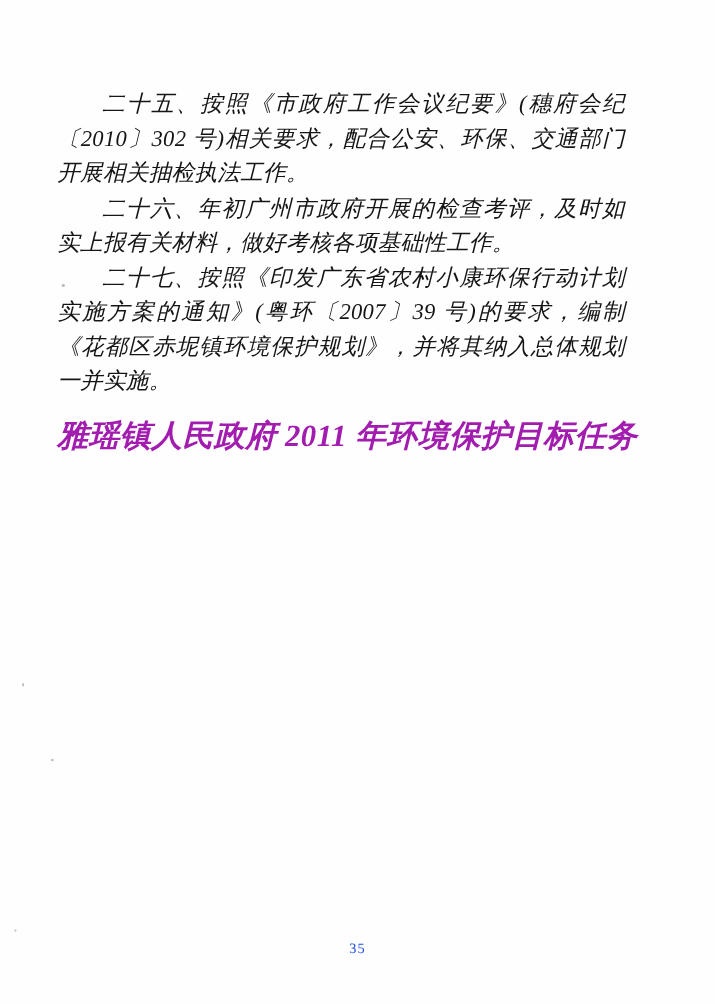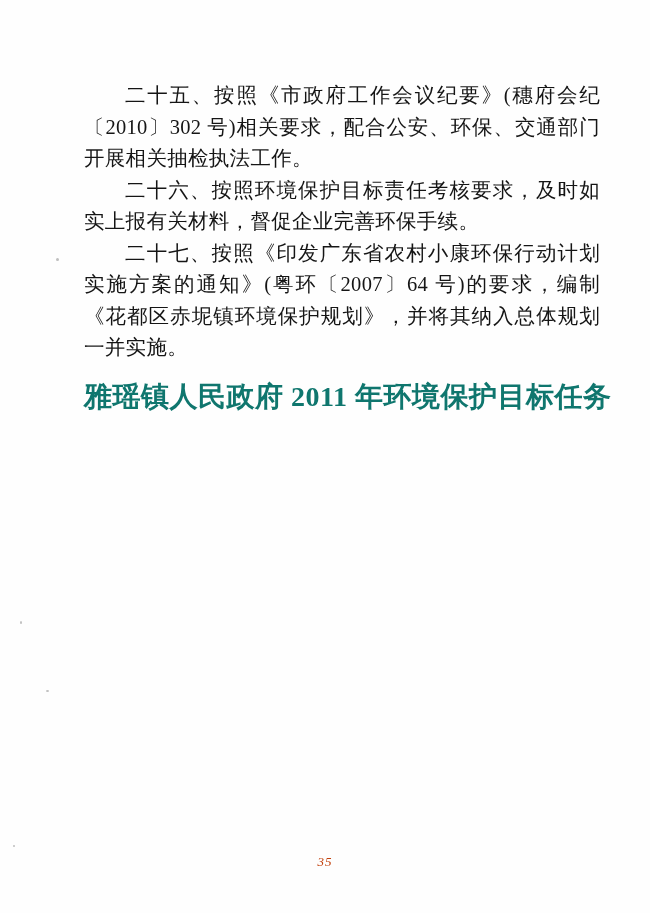"二十五、按照《市政府工作会议纪要》(穗府会纪〔2010〕302" .content { font-style: none -> italic; left: 84px -> 52px }
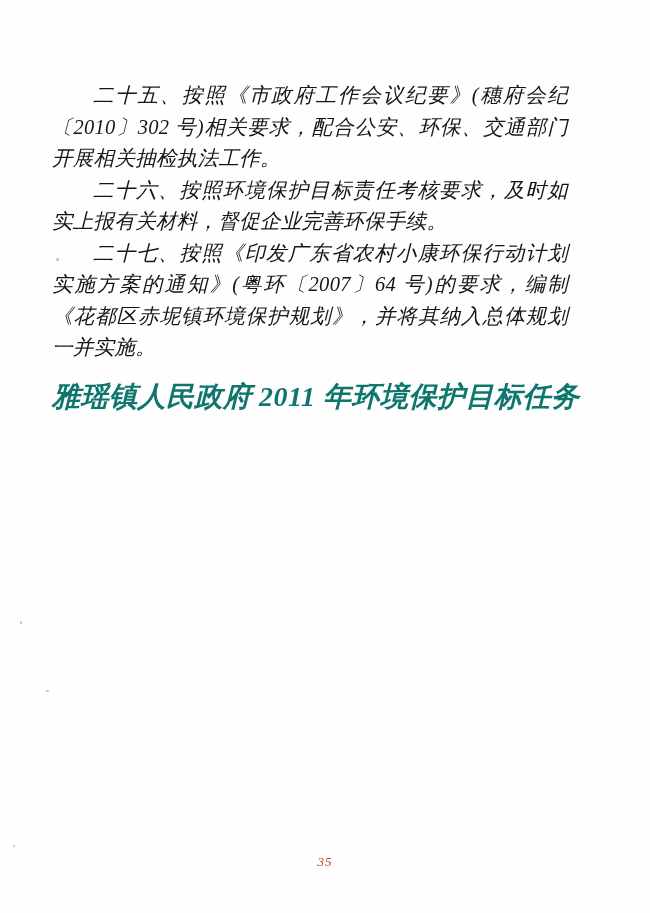"二十六、按照环境保护目标责任考核要求，及时如实上报有关材料，督促企业完善环保手续" p.body-para { text: 按照环境保护目标责任考核要求，及时如实上报有关材料，督促企业完善环保手续 -> 年初广州市政府开展的检查考评，及时如实上报有关材料，做好考核各项基础性工作 }
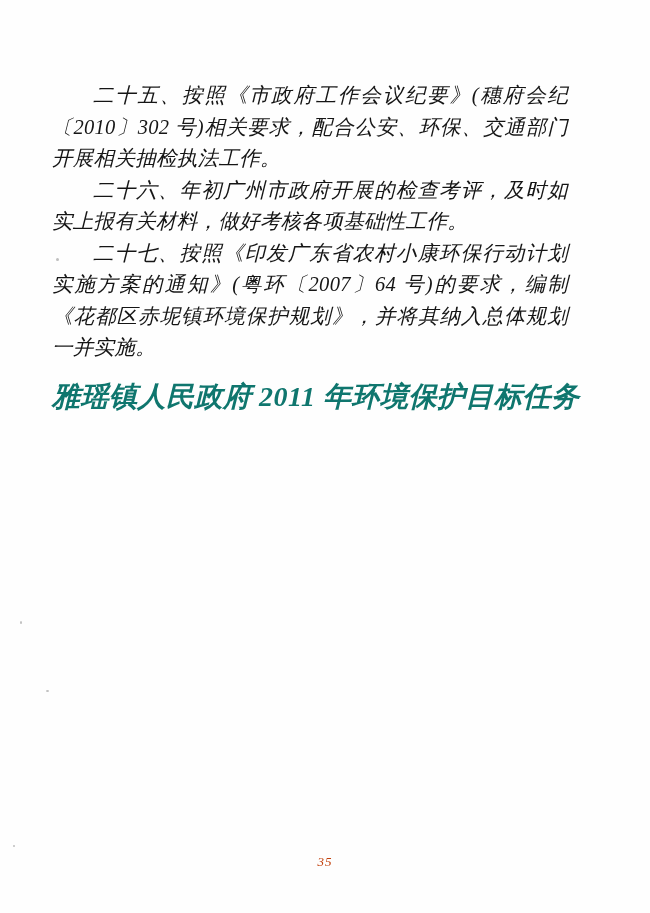"二十七、按照《印发广东省农村小康环保行动计划实施方案的通知》(粤环〔2007〕6" p.body-para { text: 64 -> 39 }
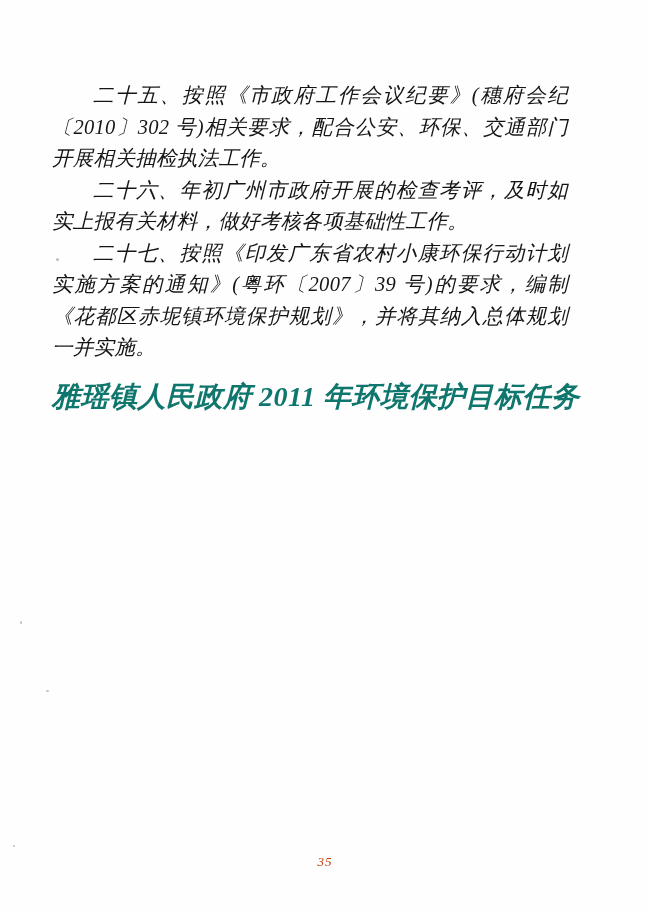"雅瑶镇人民政府 2011 年环境保护目标任务" .doc-heading { color: #0f766e -> #a21caf }
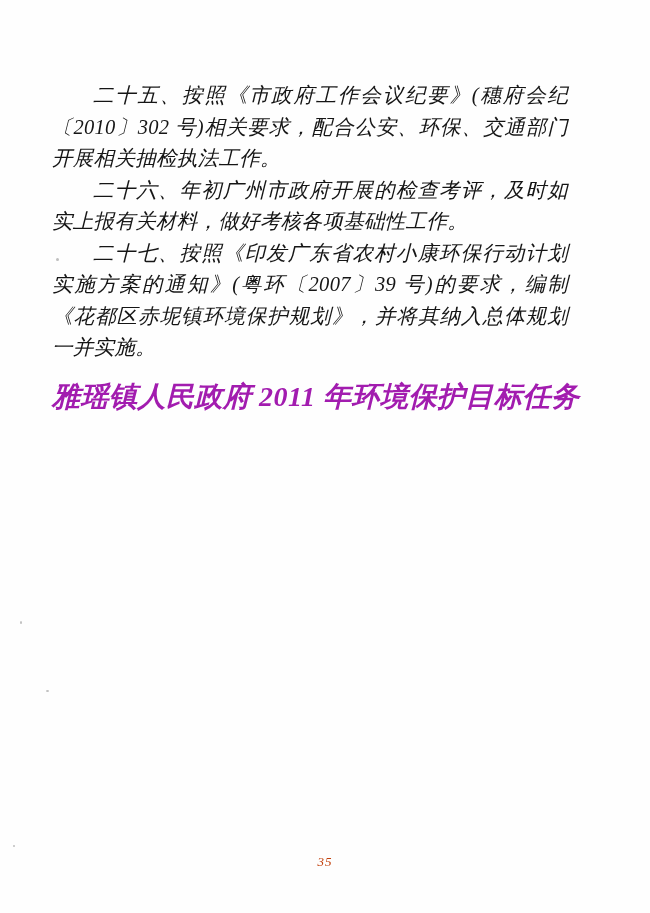"35" .page-number { color: #c2410c -> #1d4ed8; font-style: italic -> none }
